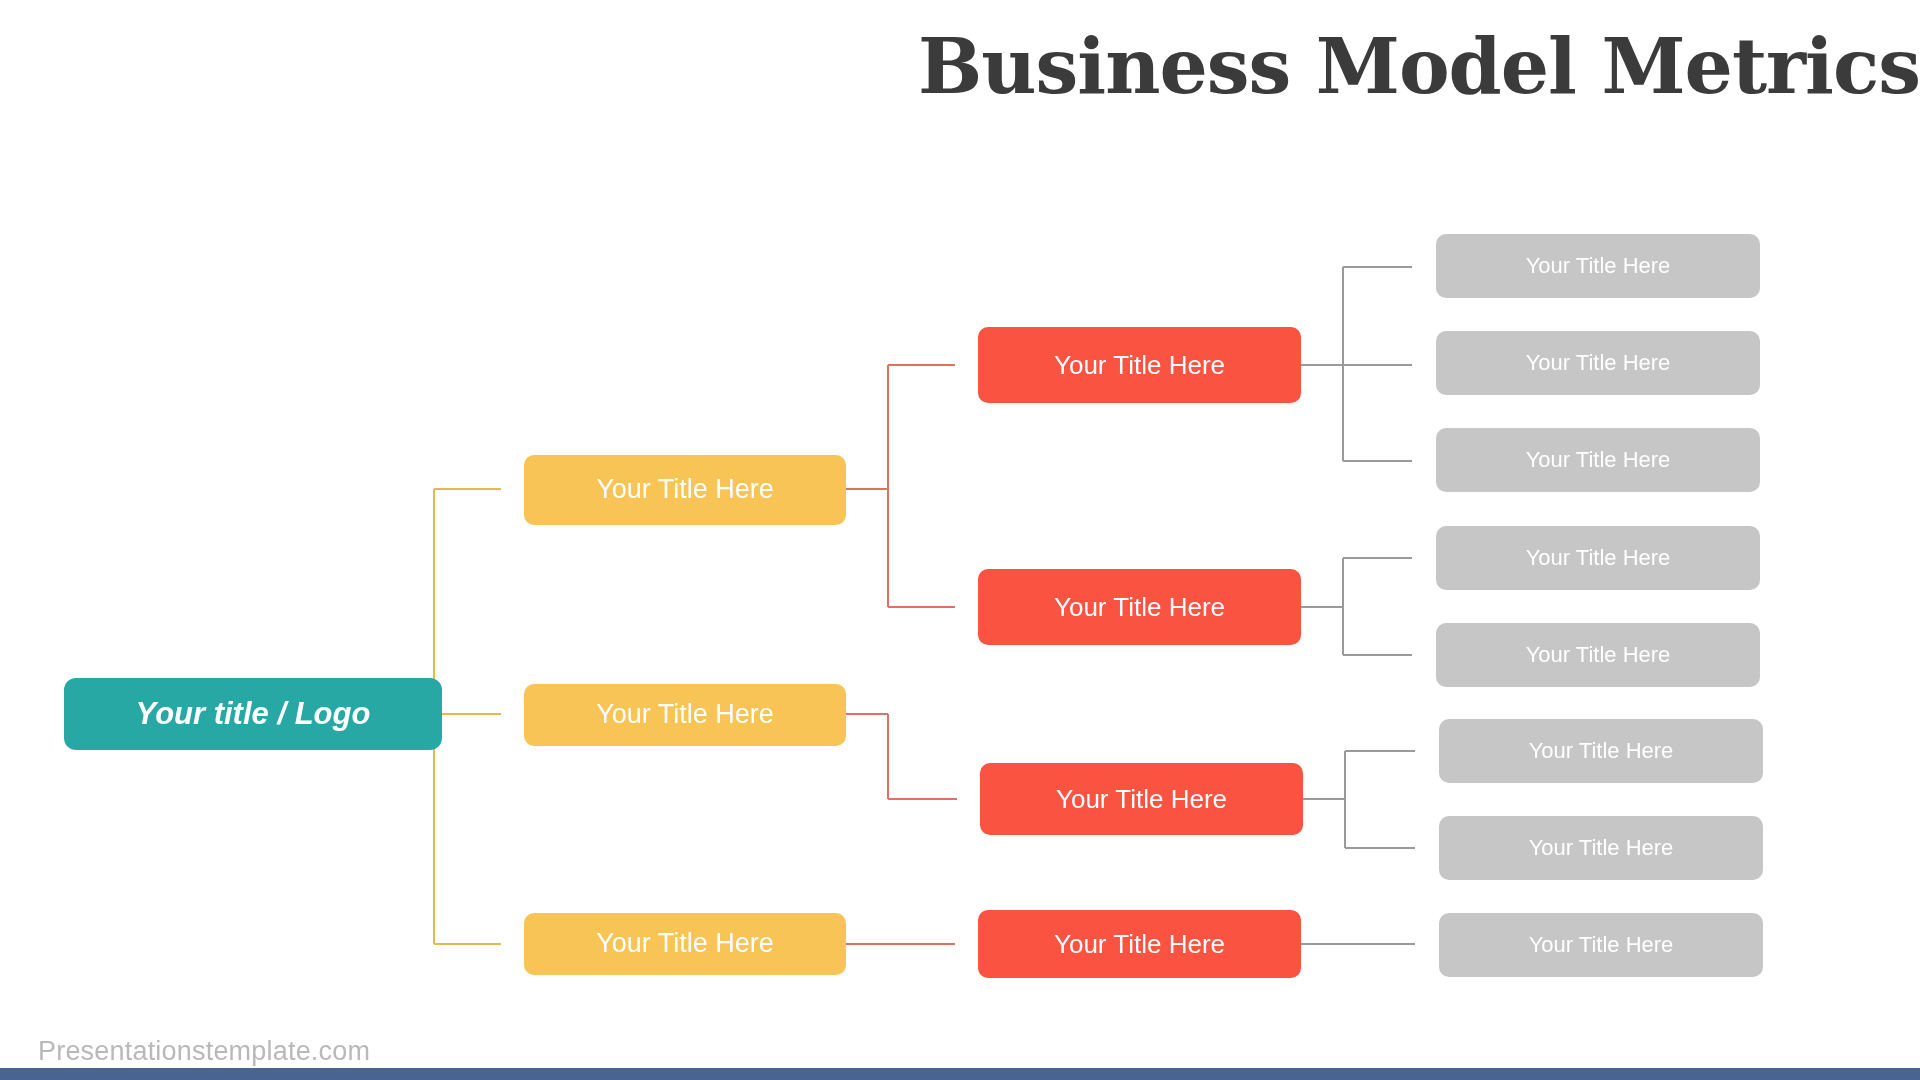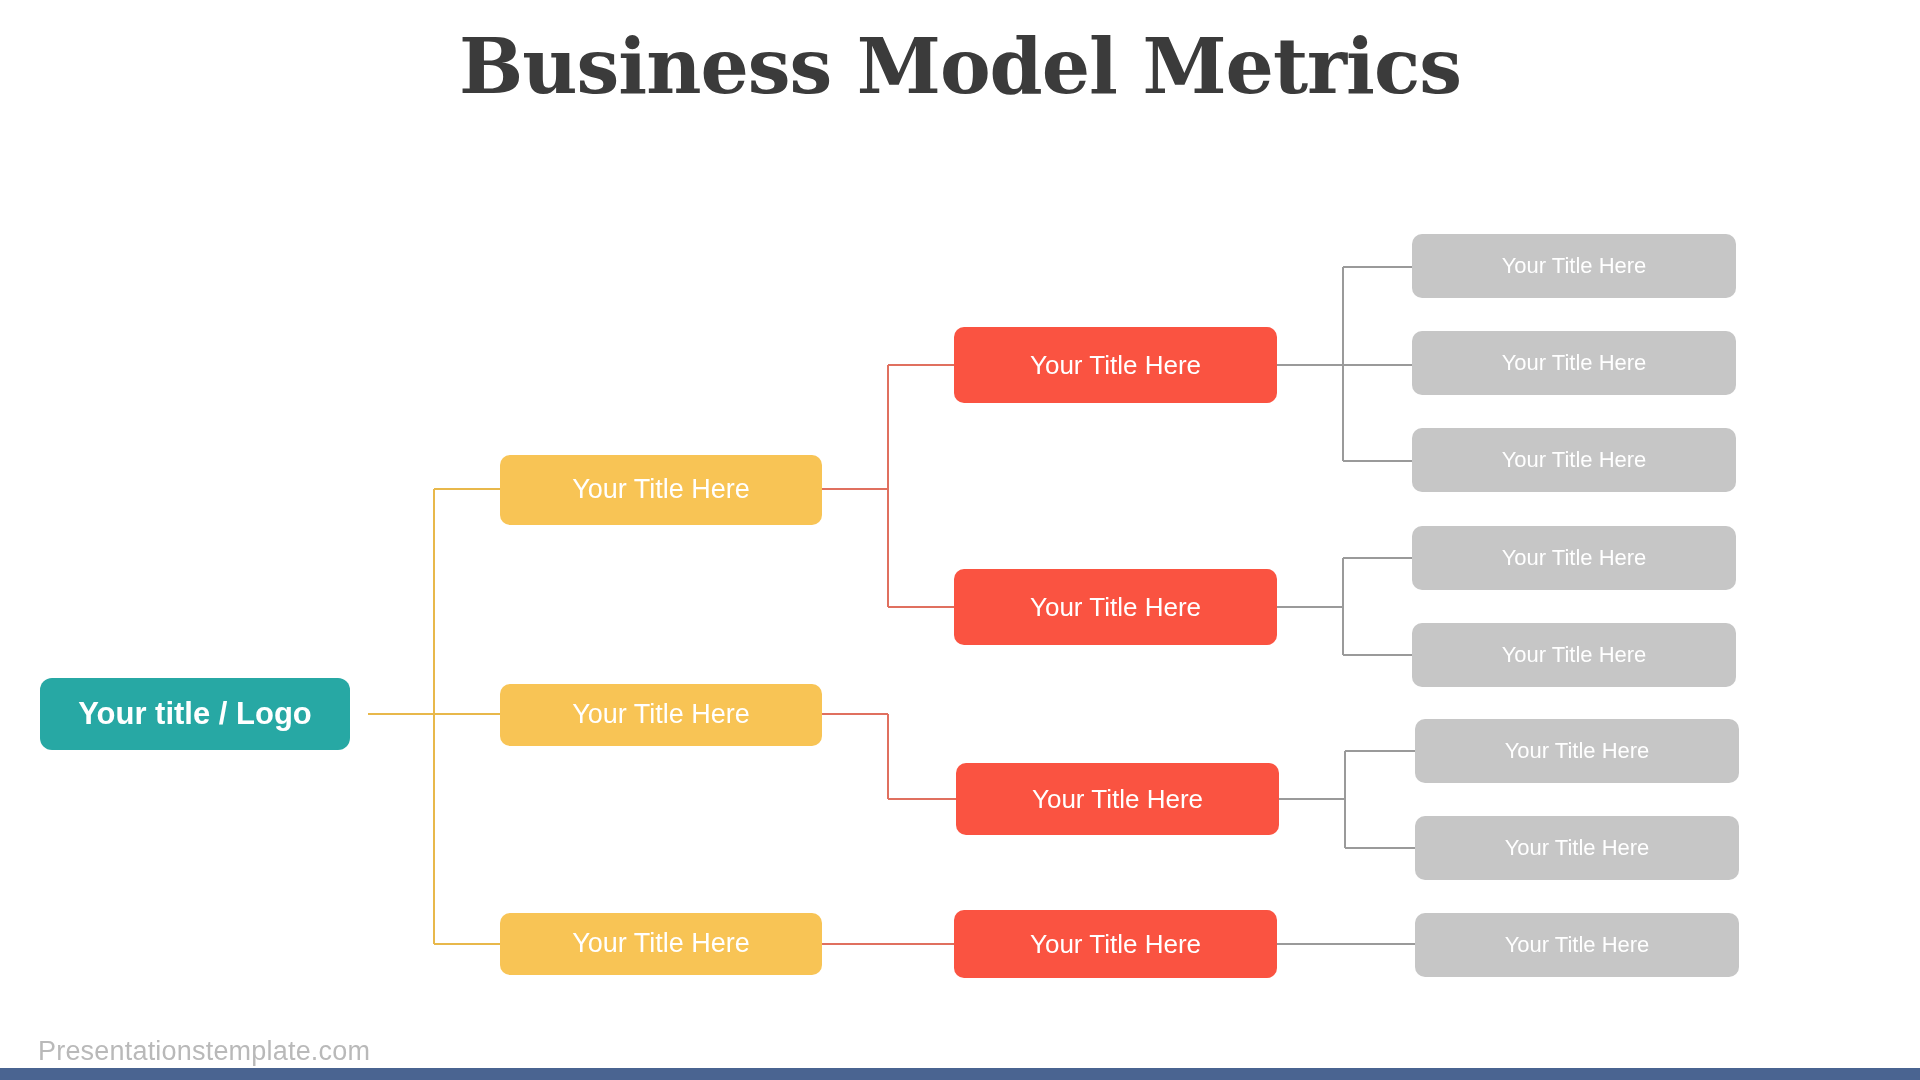"Business Model Metrics" .slide-title { text-align: center -> right }
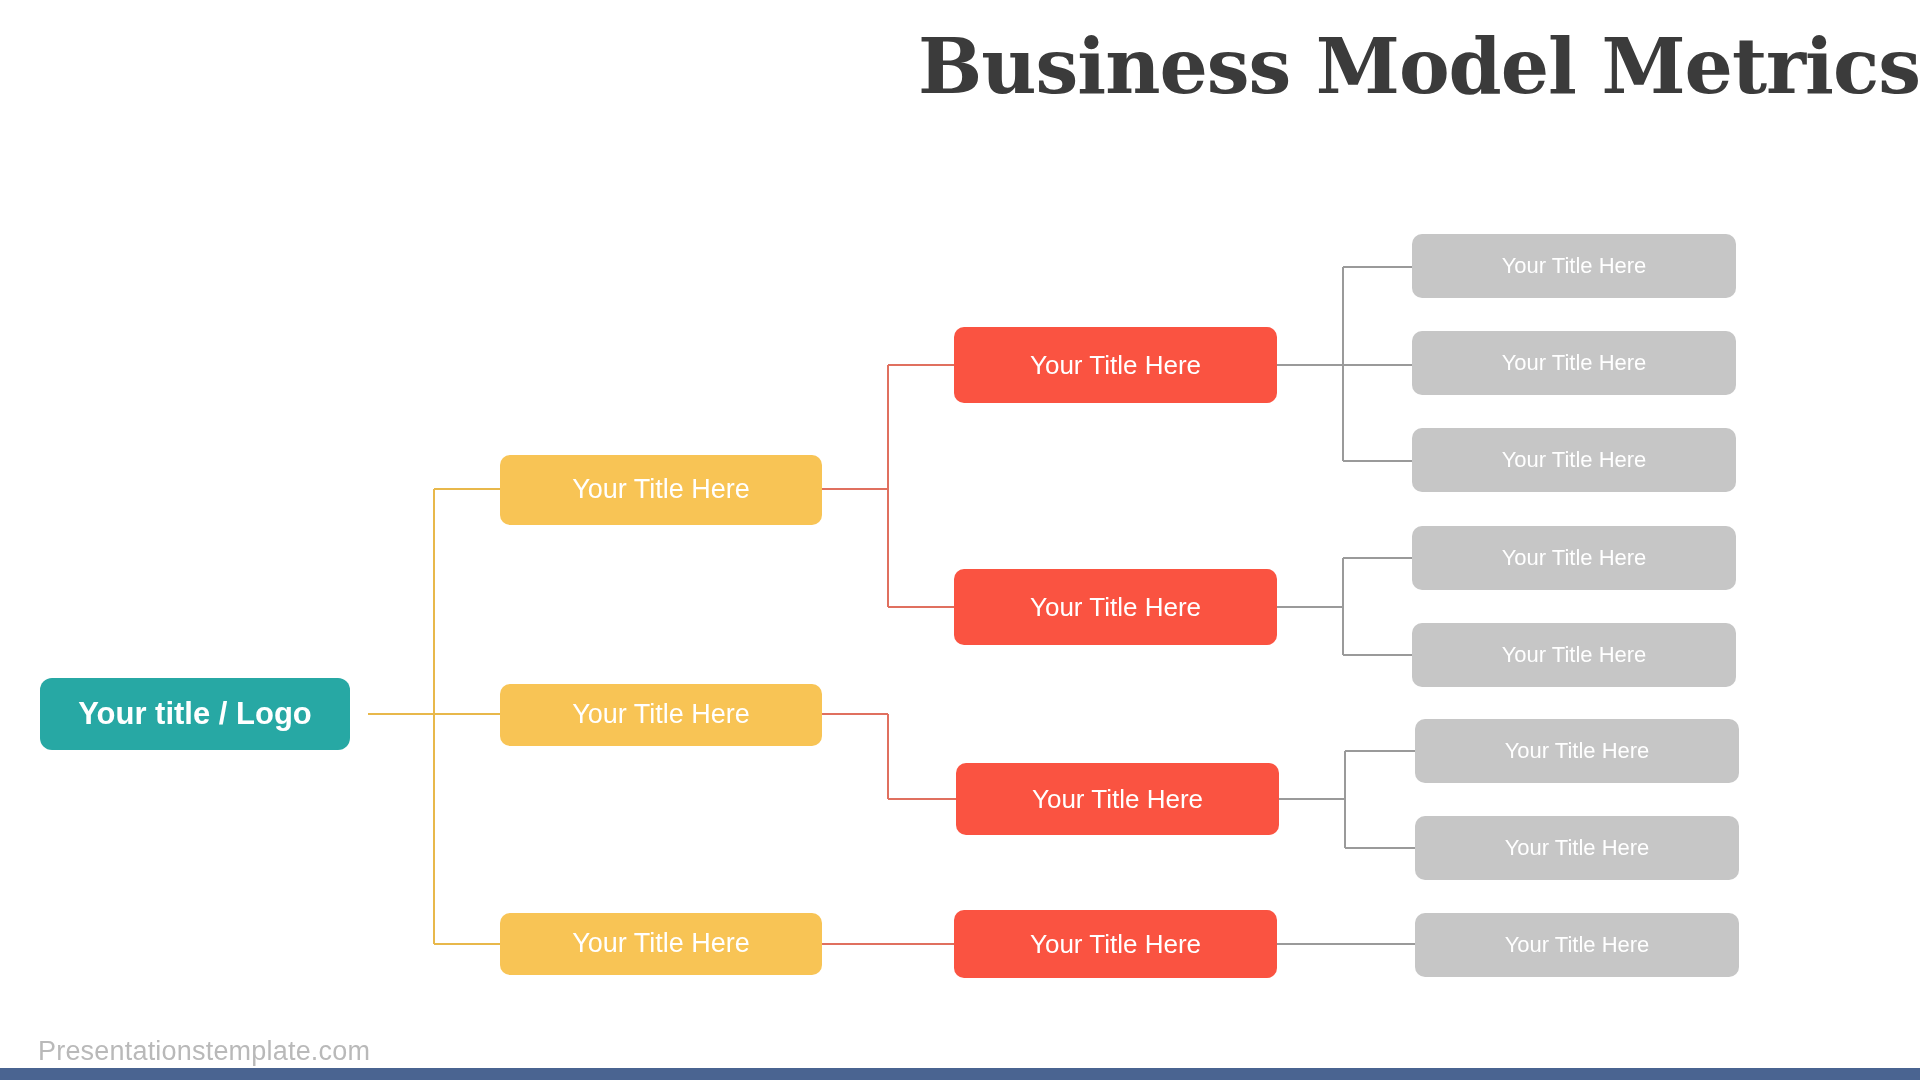"Your Title Here" .node { margin-left: none -> 24px }
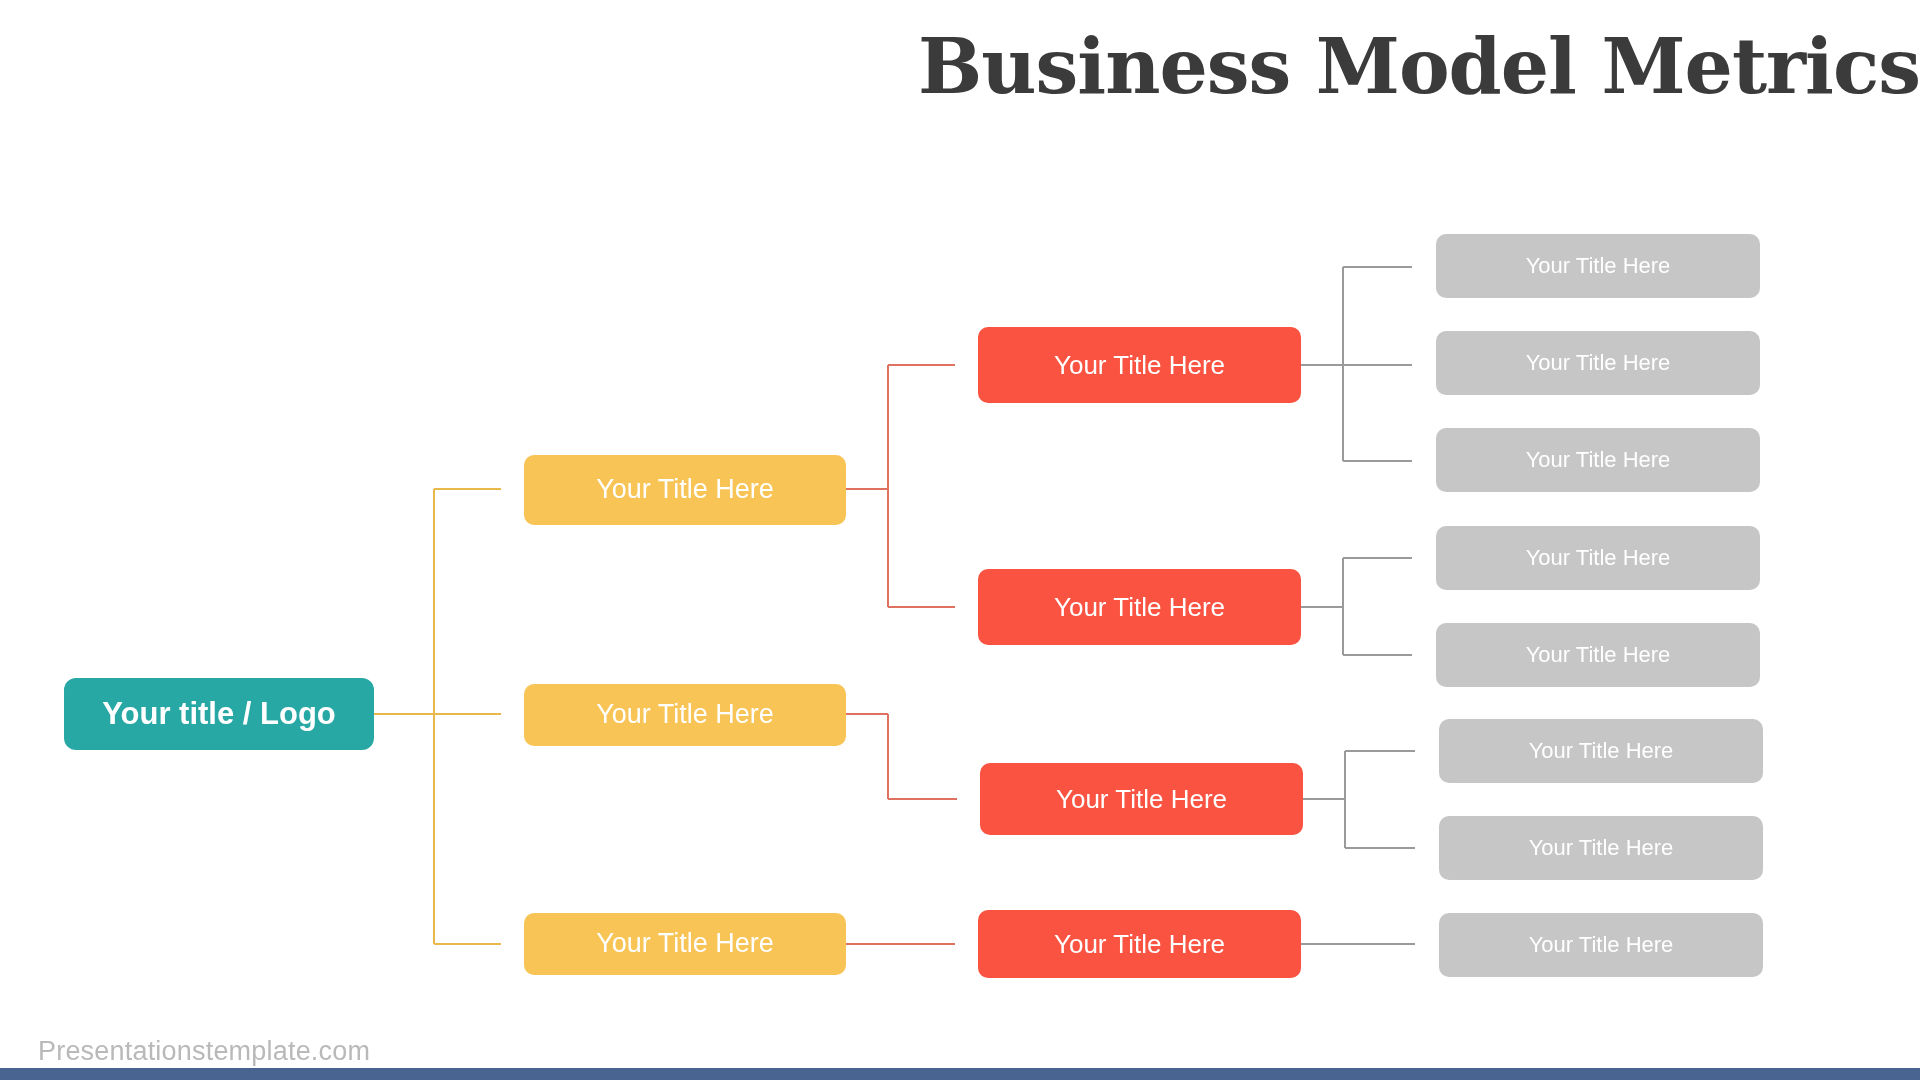"Your title / Logo" div.node { font-style: none -> italic; width: 310px -> 378px }
